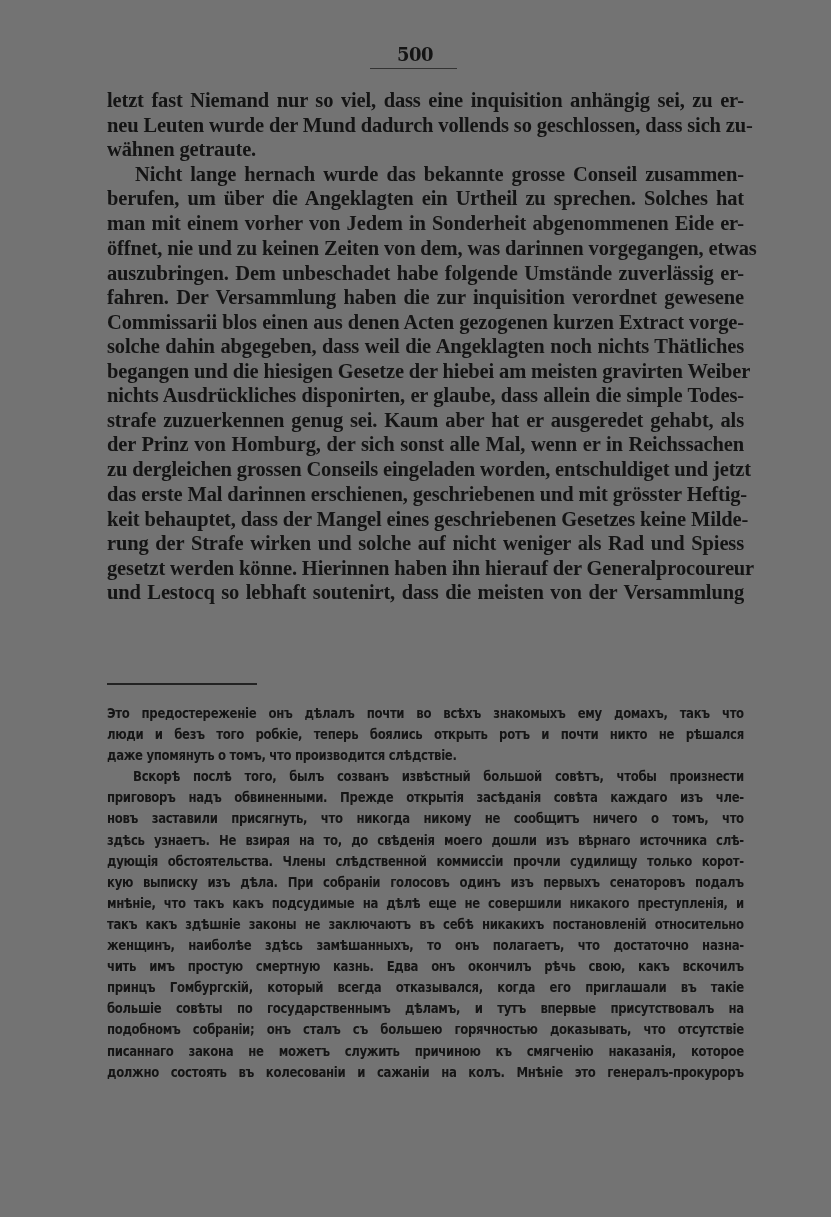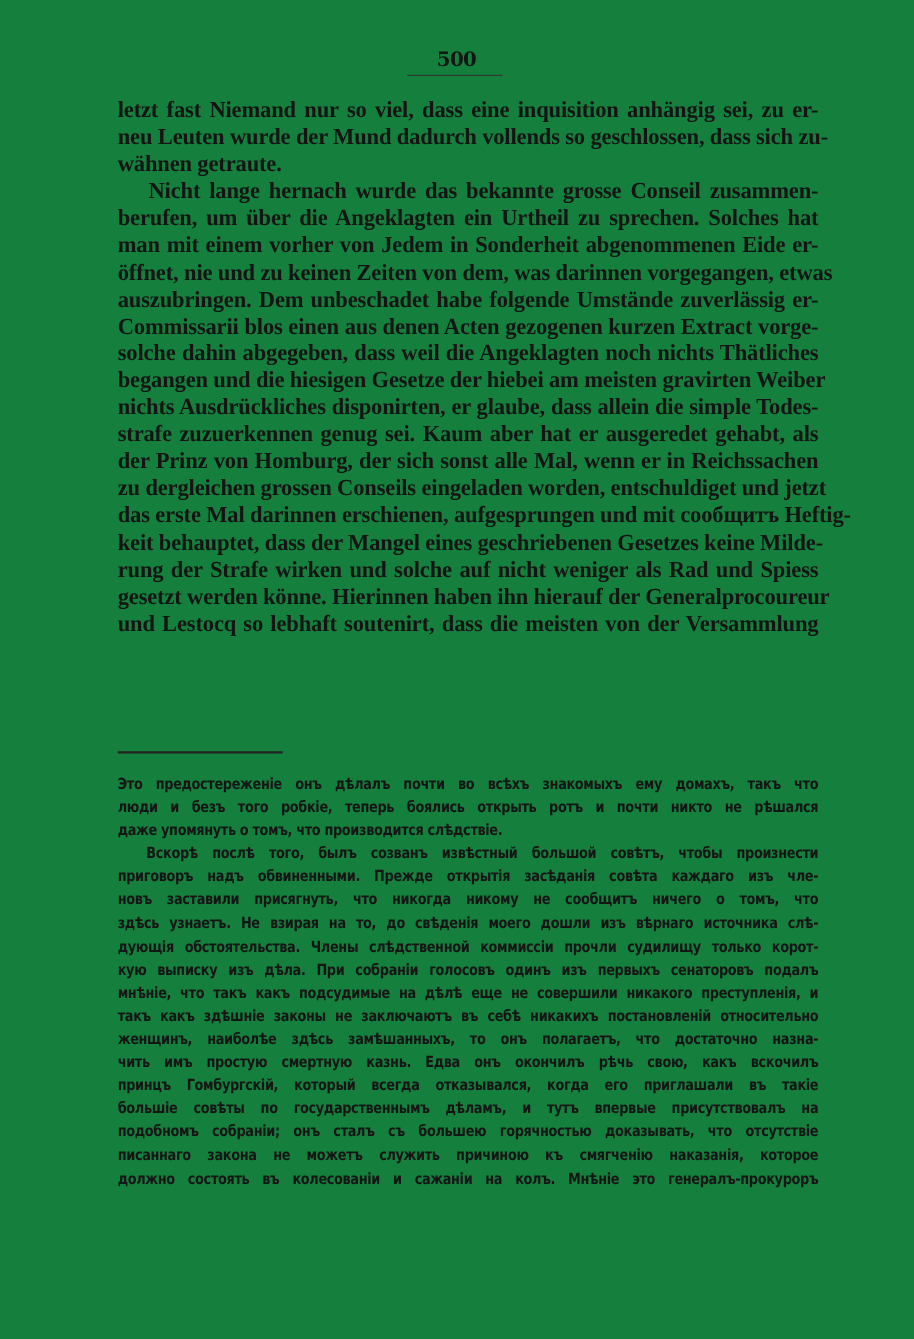"500" .page { background: #15803d -> #737373 }
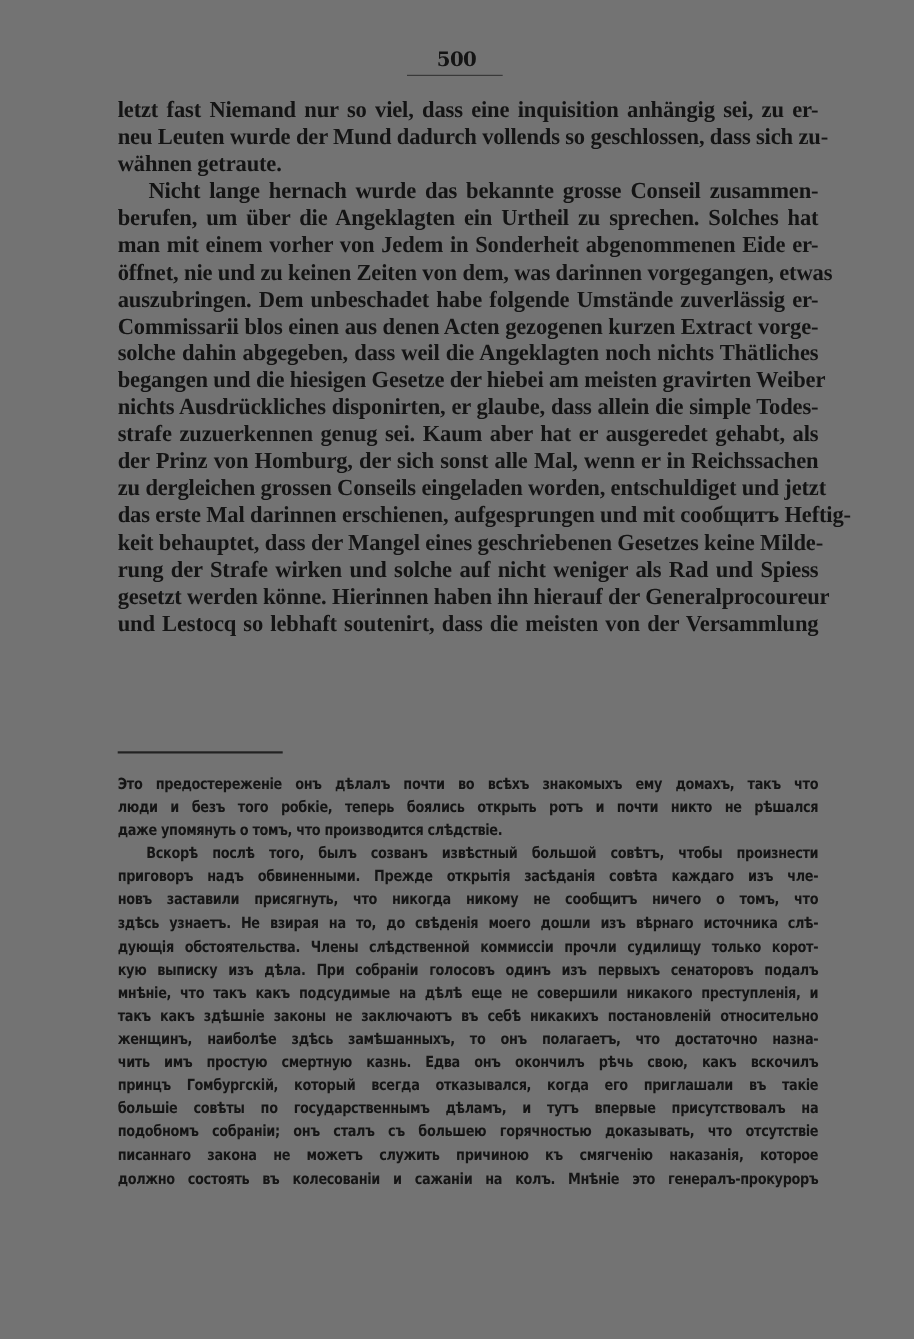"fahren. Der Versammlung haben die" span.line { html: none -> <span>fahren. Der Versammlung haben die zur inquisition verordnet gewesene</span> }
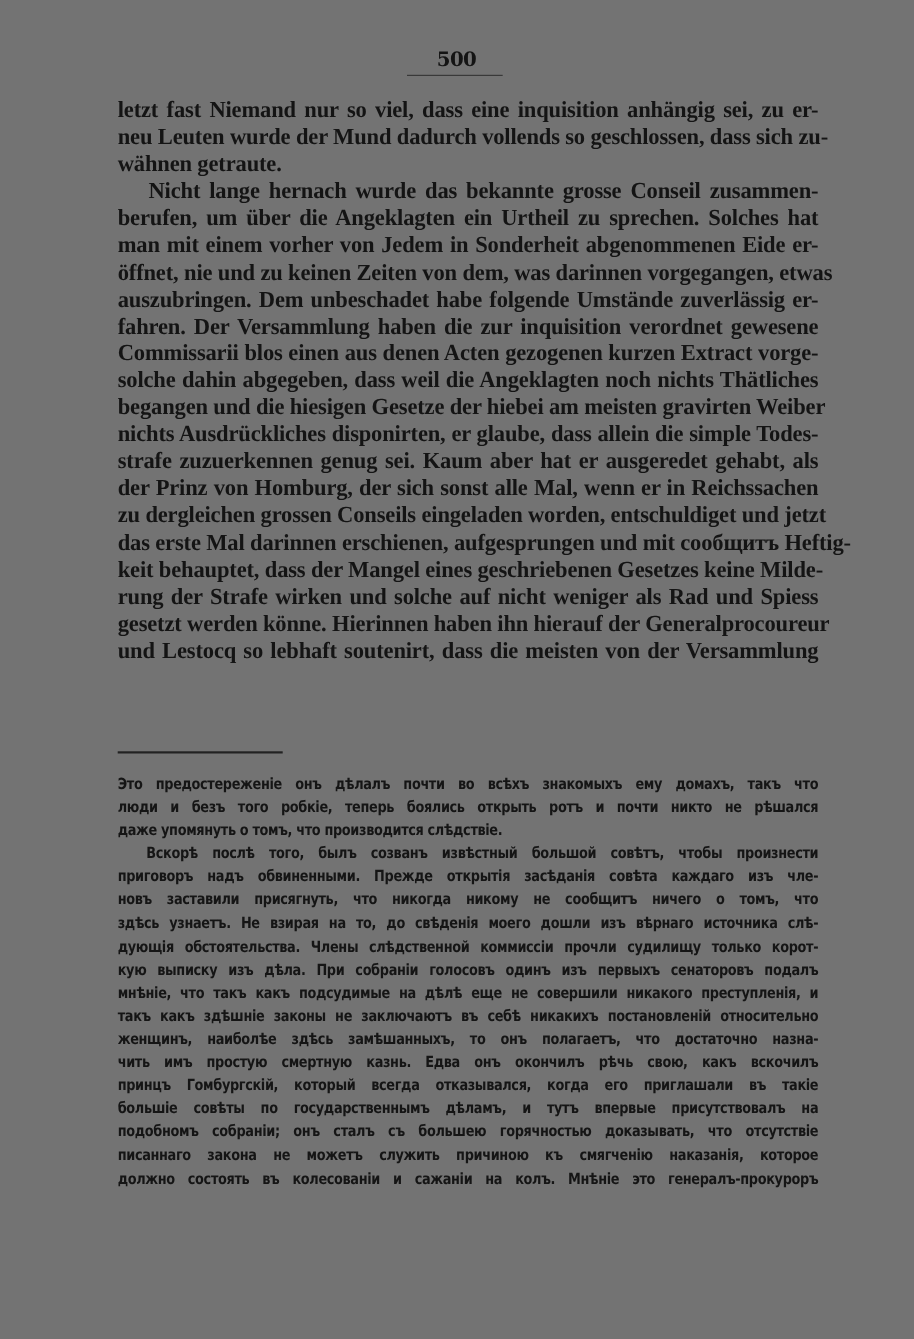"das erste Mal darinnen erschienen," span.line { text: aufgesprungen und mit сообщитъ -> geschriebenen und mit grösster }
